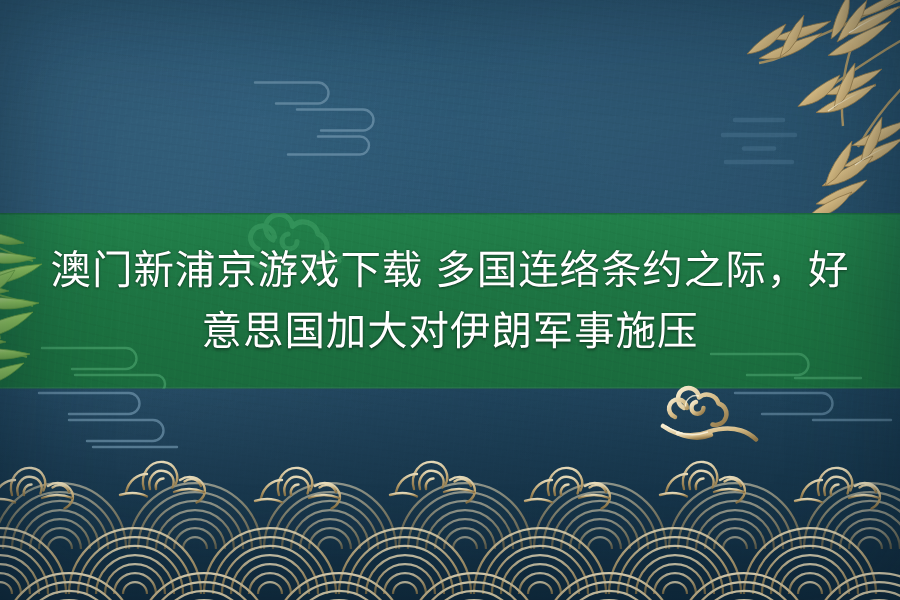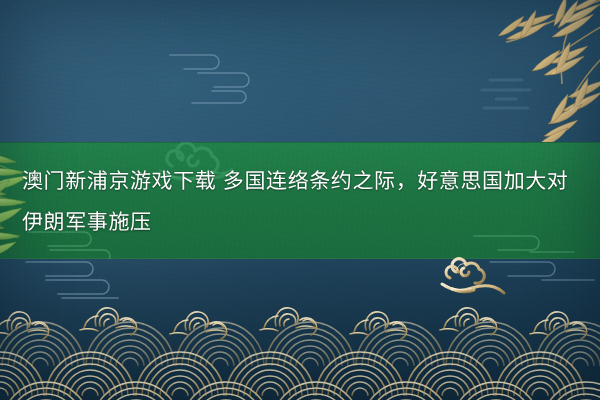"澳门新浦京游戏下载 多国连络条约之际，好意思国加大对伊朗军事施压" .title { font-size: 21px -> 27px; text-align: left -> center }
